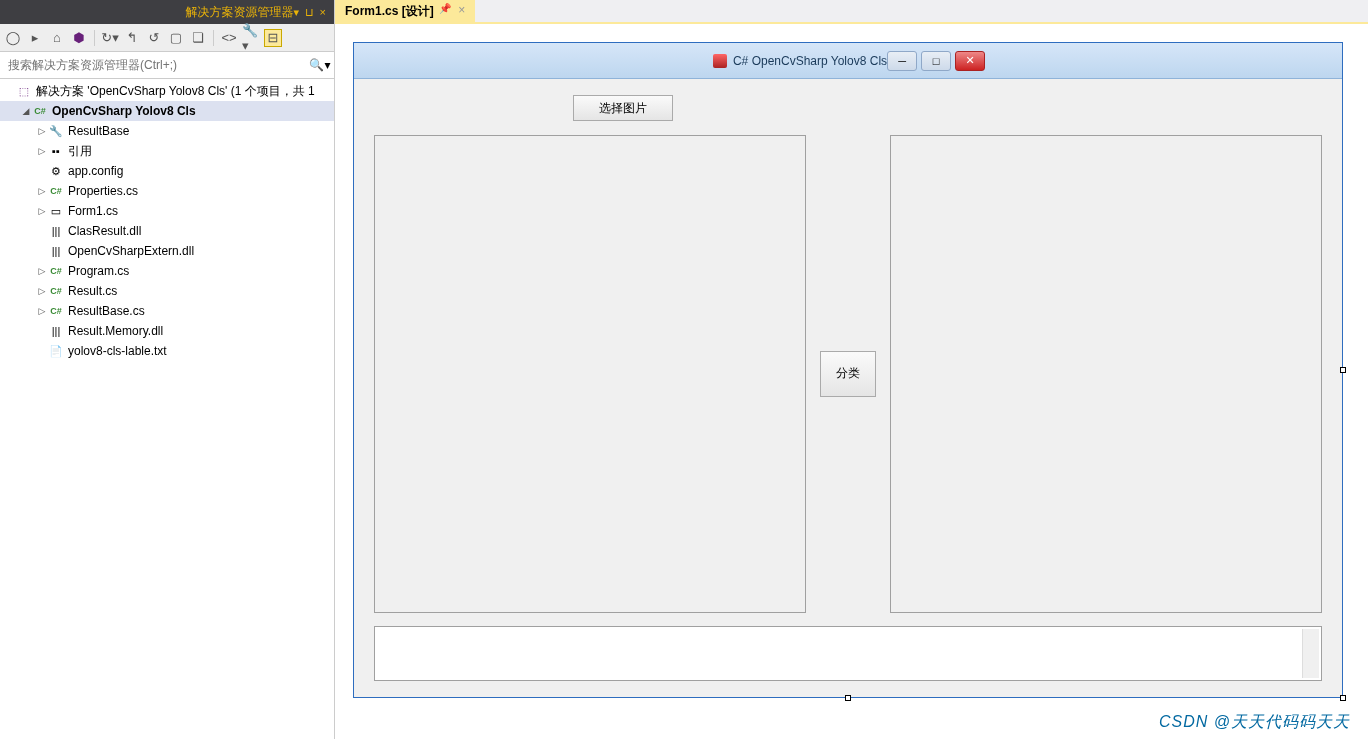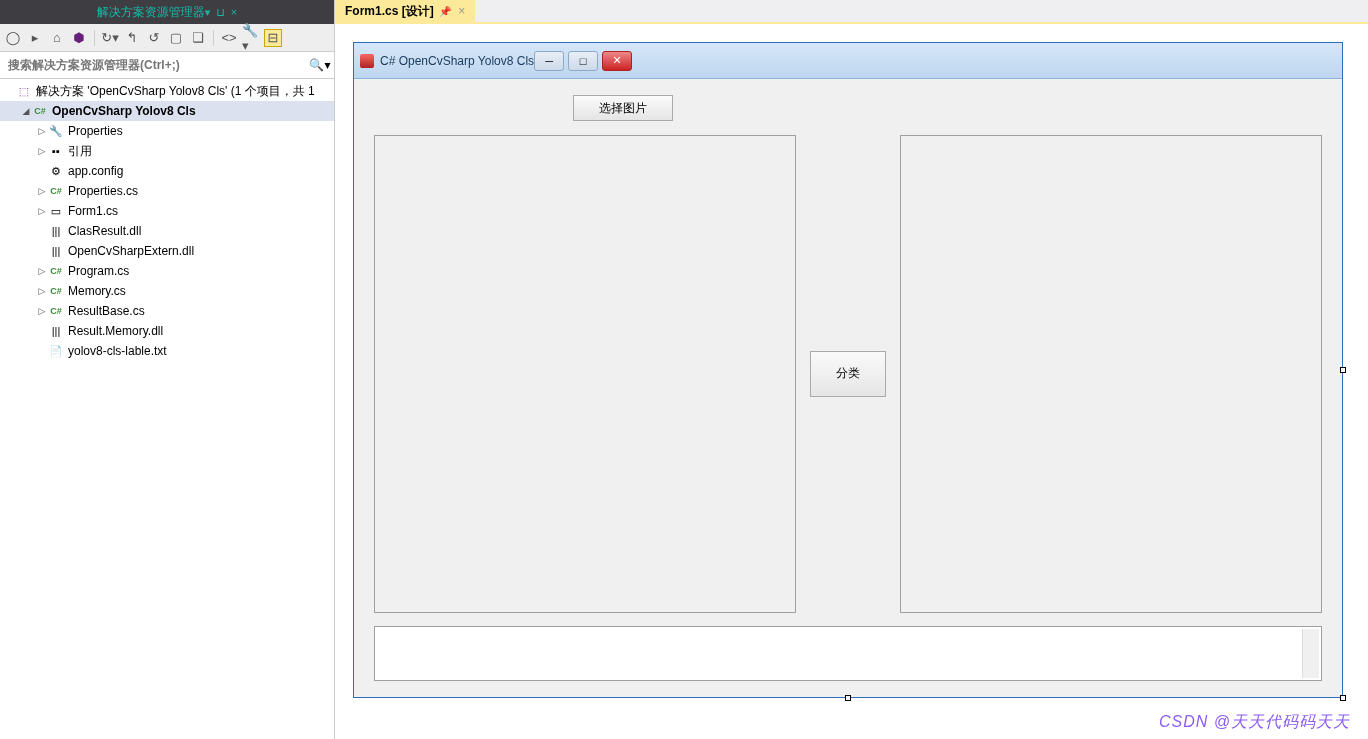"解决方案资源管理器" .panel-header { color: #14b8a6 -> #eab308; justify-content: center -> flex-end }
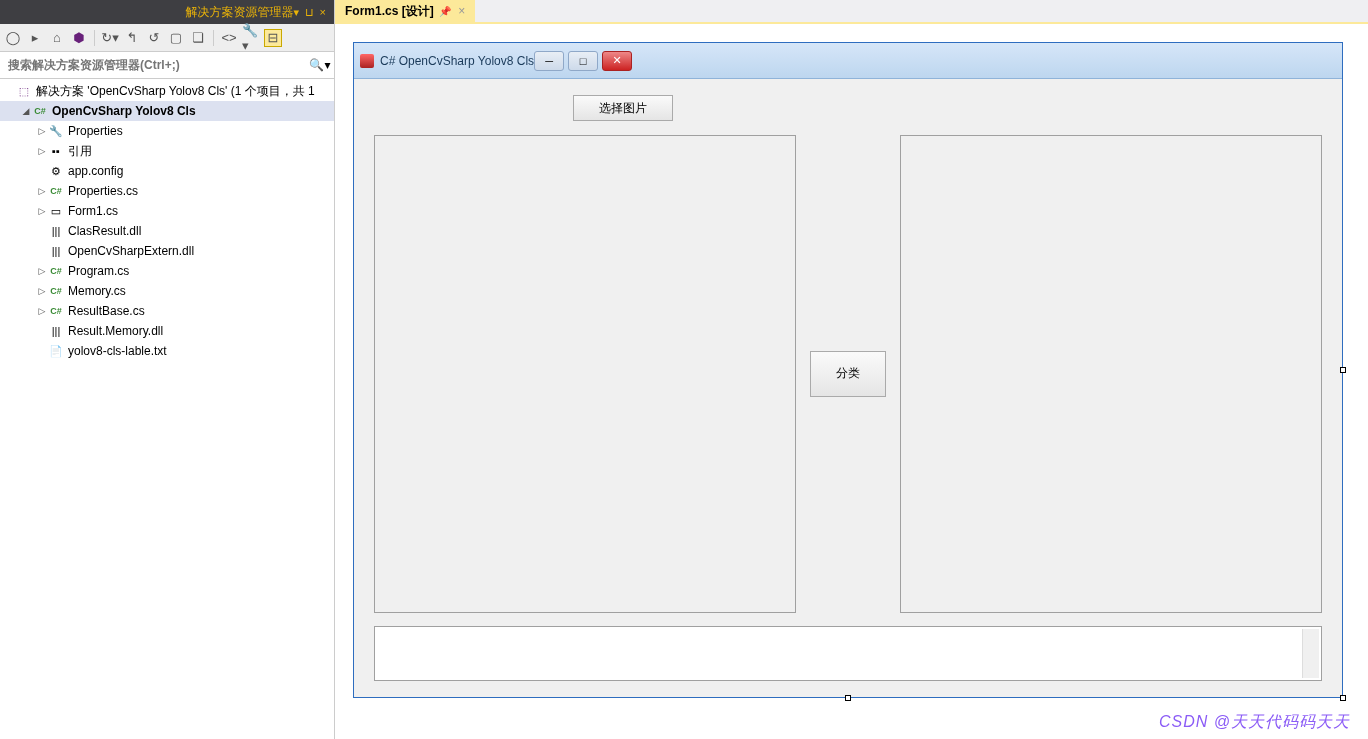"Form1.cs [设计]" .tab { align-items: center -> flex-start }
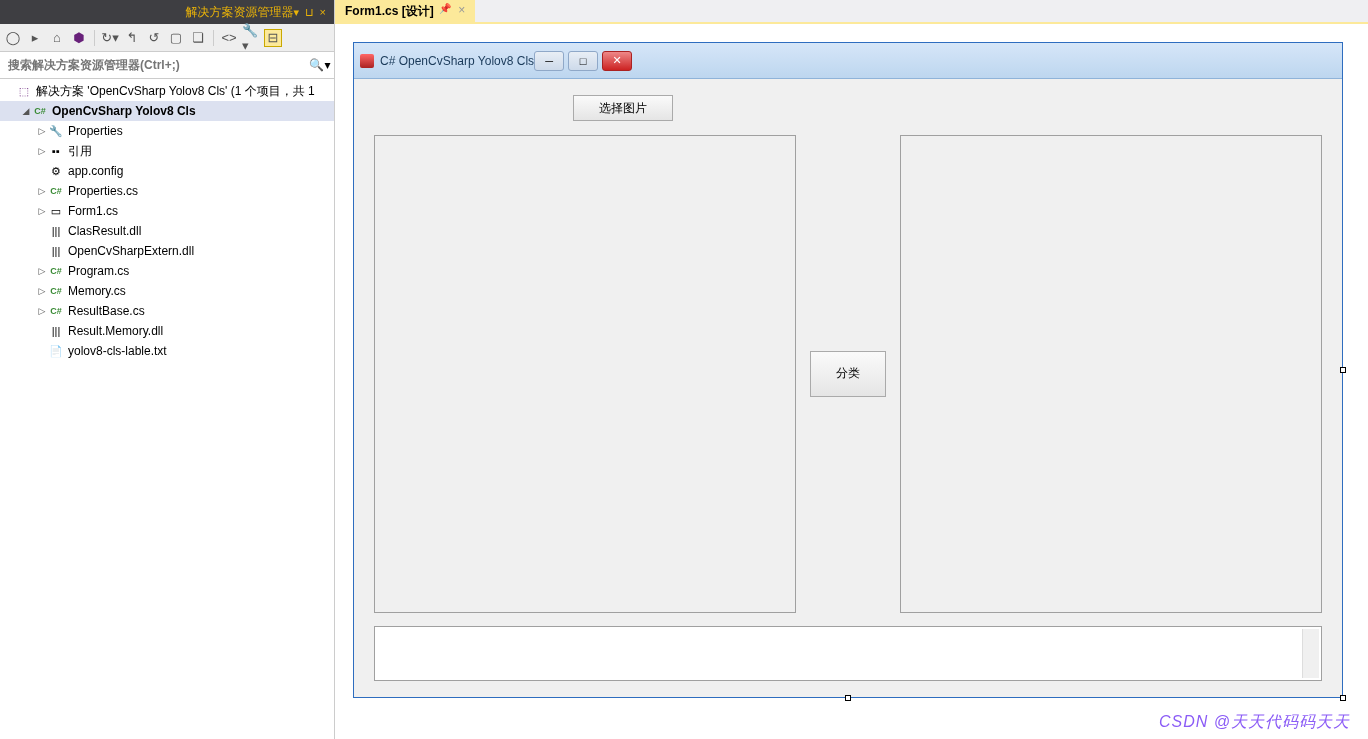"搜索解决方案资源管理器(Ctrl+;)" .search-input { font-weight: bold -> none }
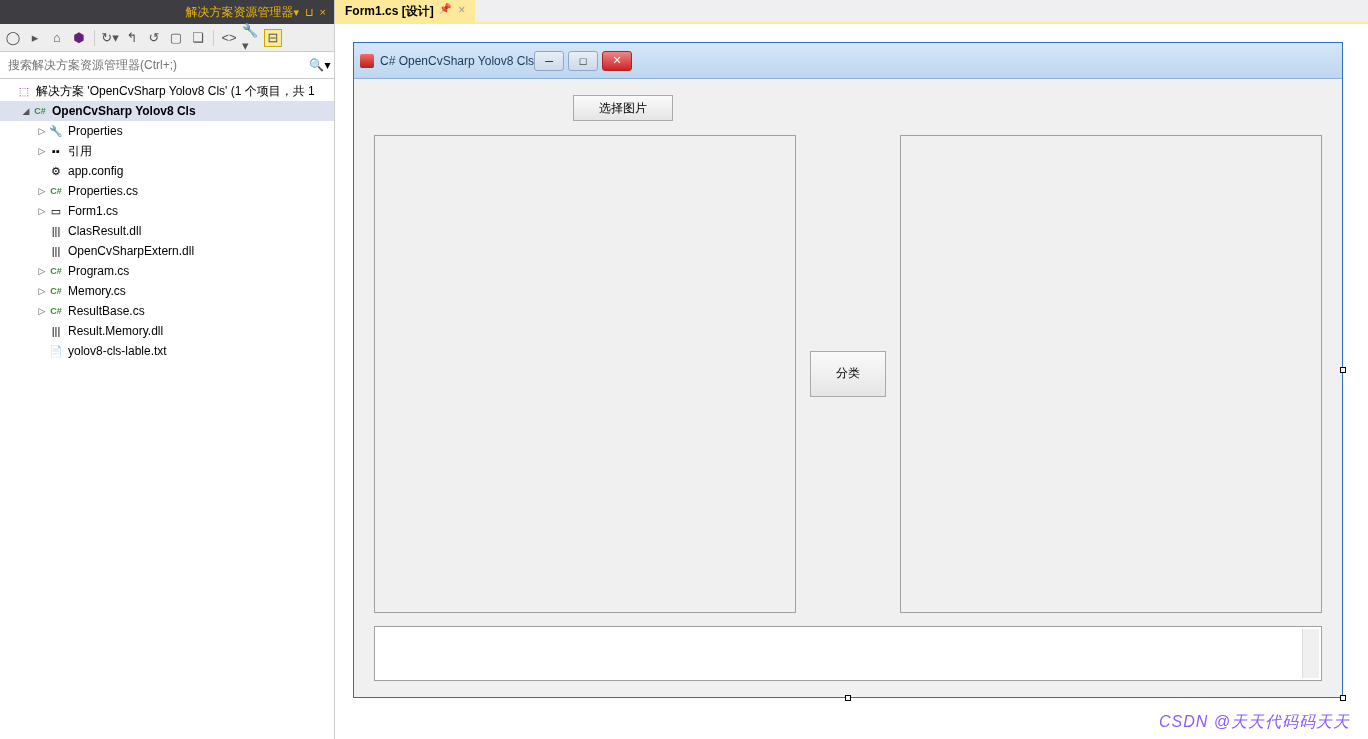"C# OpenCvSharp Yolov8 Cls" .form-titlebar { justify-content: flex-start -> center }
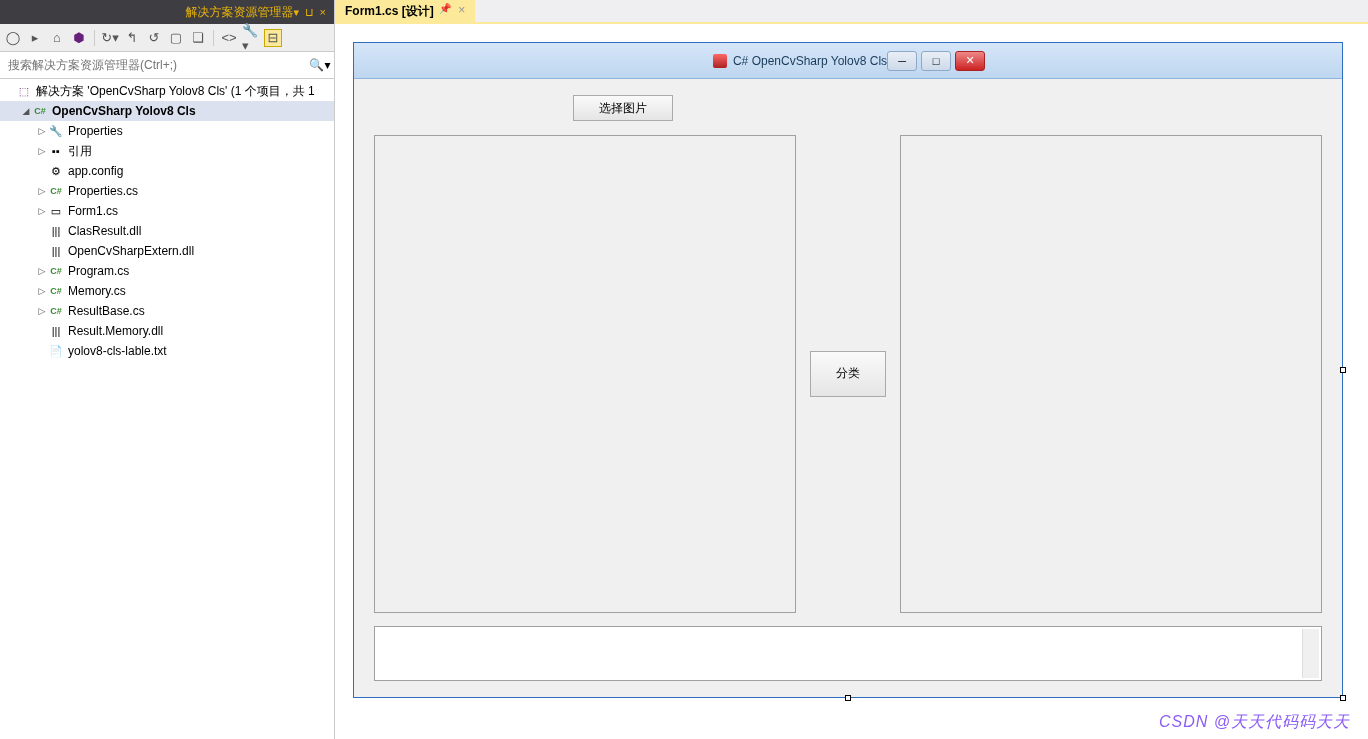"Properties" span { text: Properties -> ResultBase }
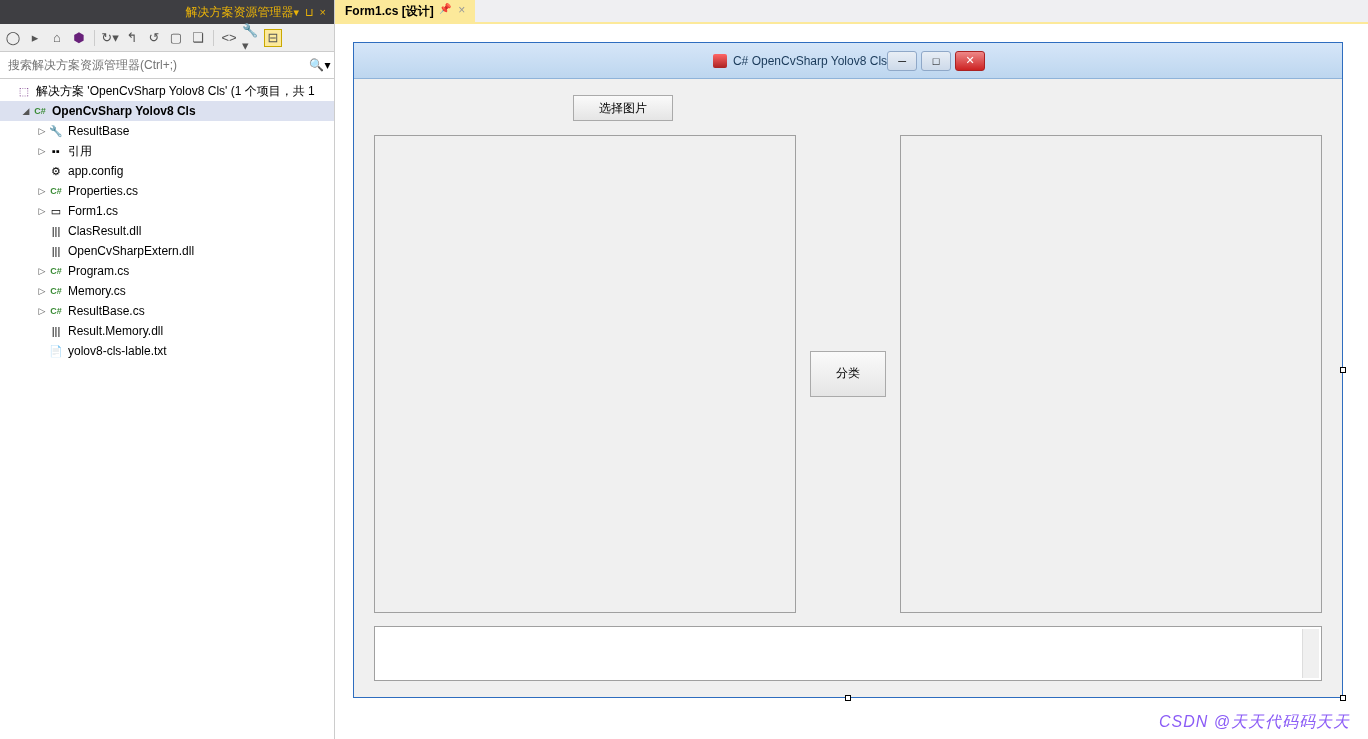"Memory.cs" span { text: Memory.cs -> Result.cs }
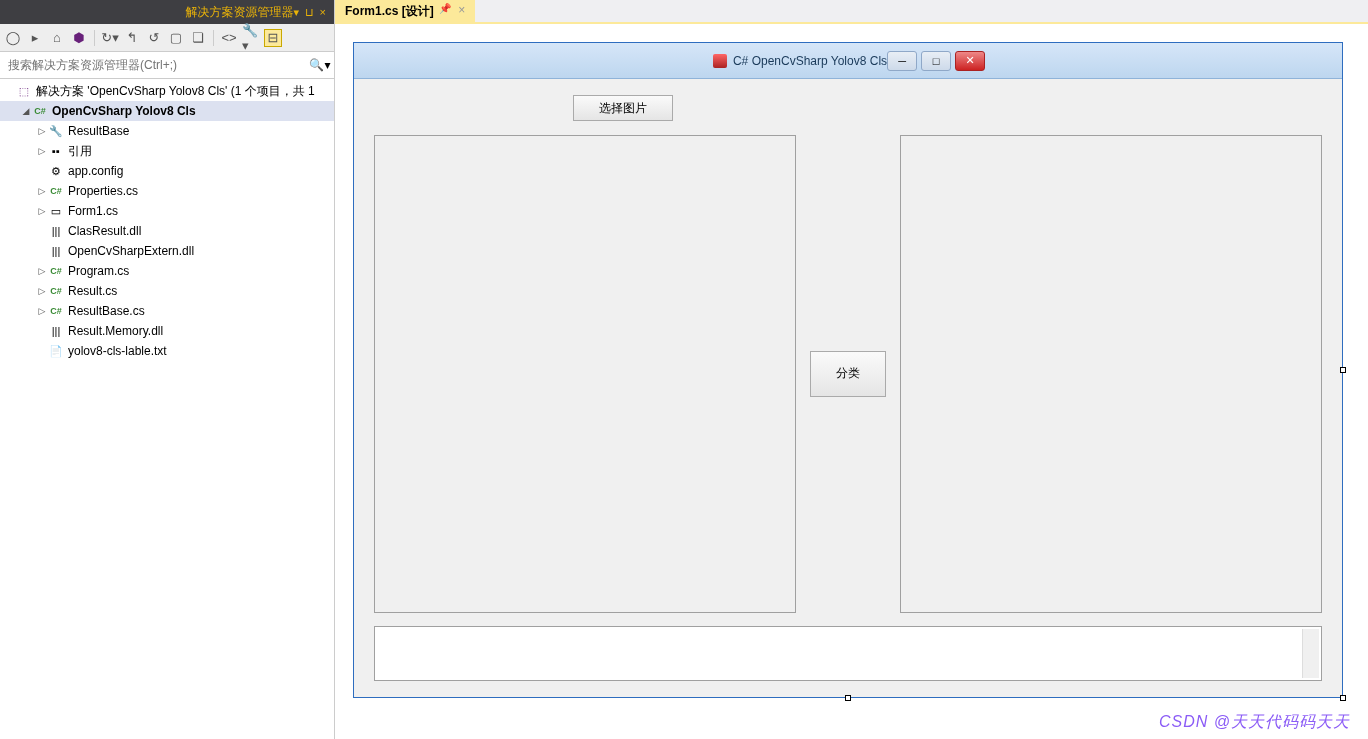"分类" .middle-btn { width: 76px -> 56px }
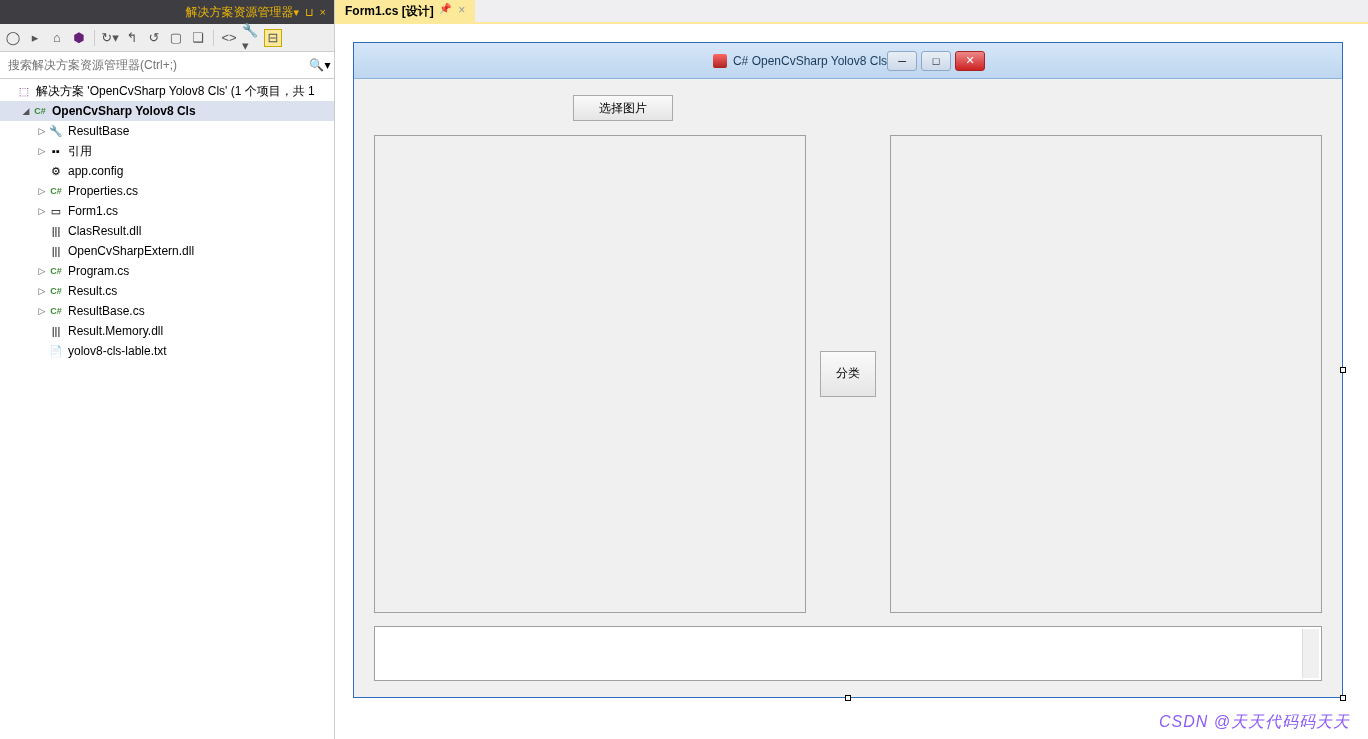"CSDN @天天代码码天天" .watermark { color: #8b5cf6 -> #0369a1 }
